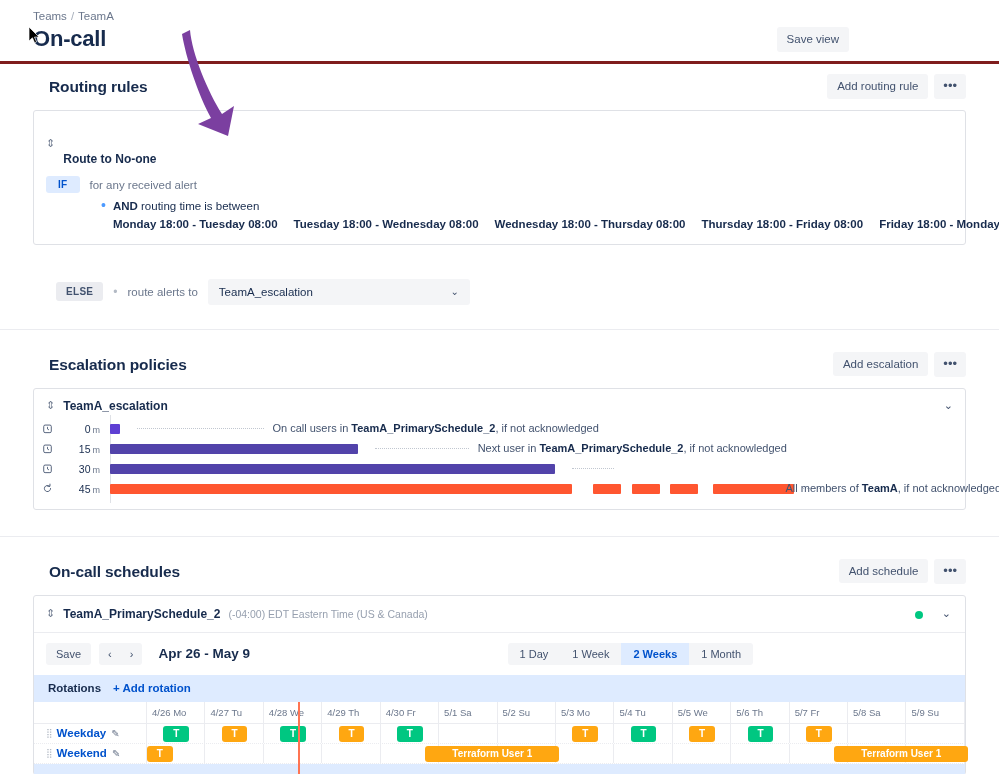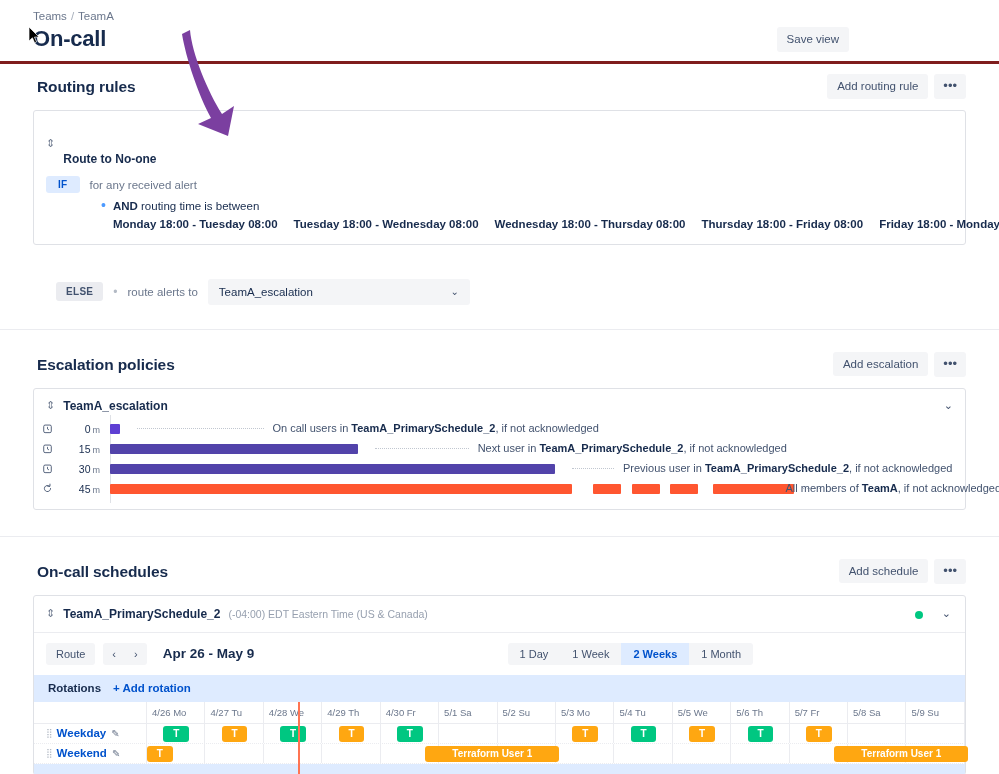"Routing rules" .section-title { left: 4px -> 16px }
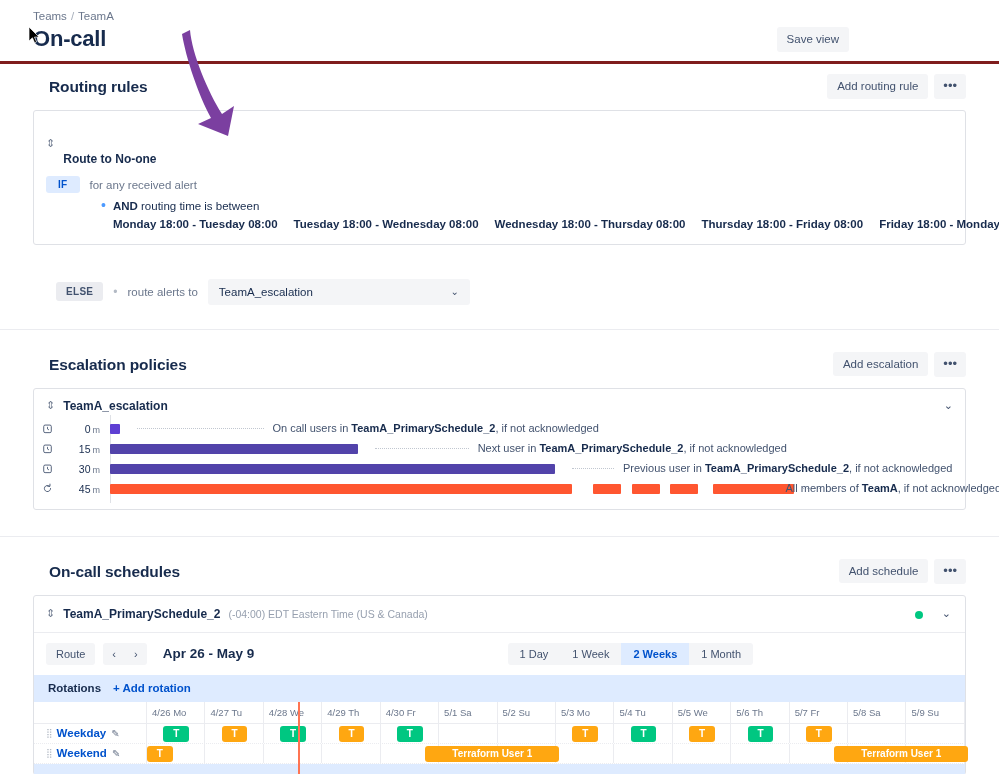"Previous user in" div.esc-label { html: <div><span>Previous user in </span><b>TeamA_PrimarySchedule_2</b><span>, if not acknowledged</span></div> -> none }
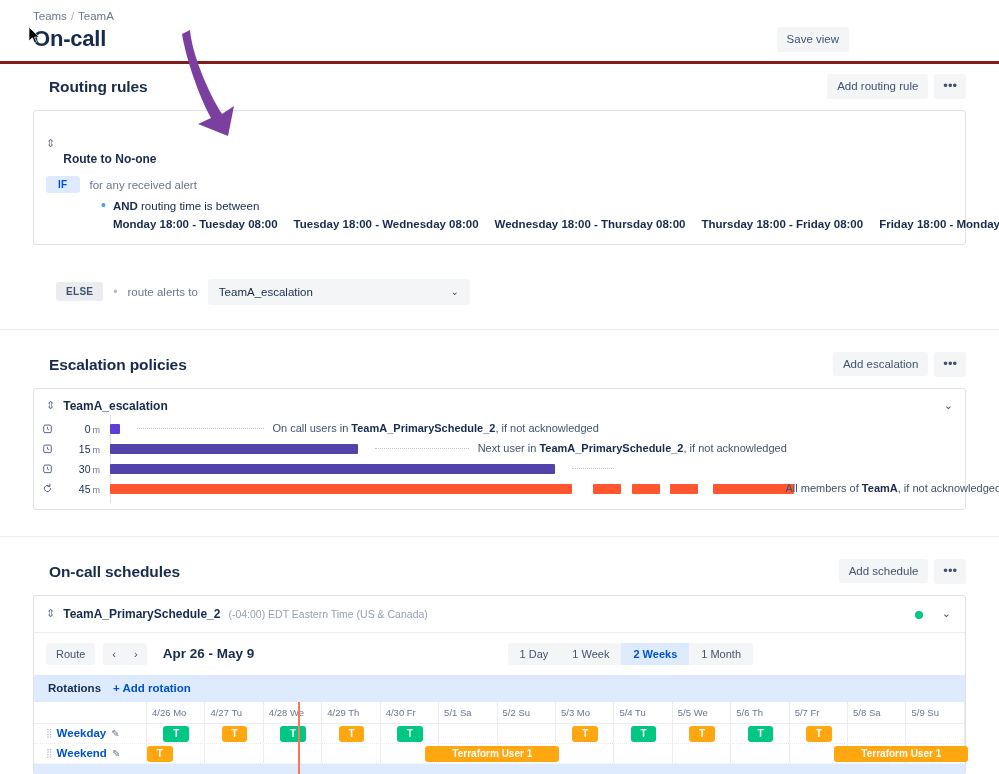"Route" div.tb-today { text: Route -> Save }
